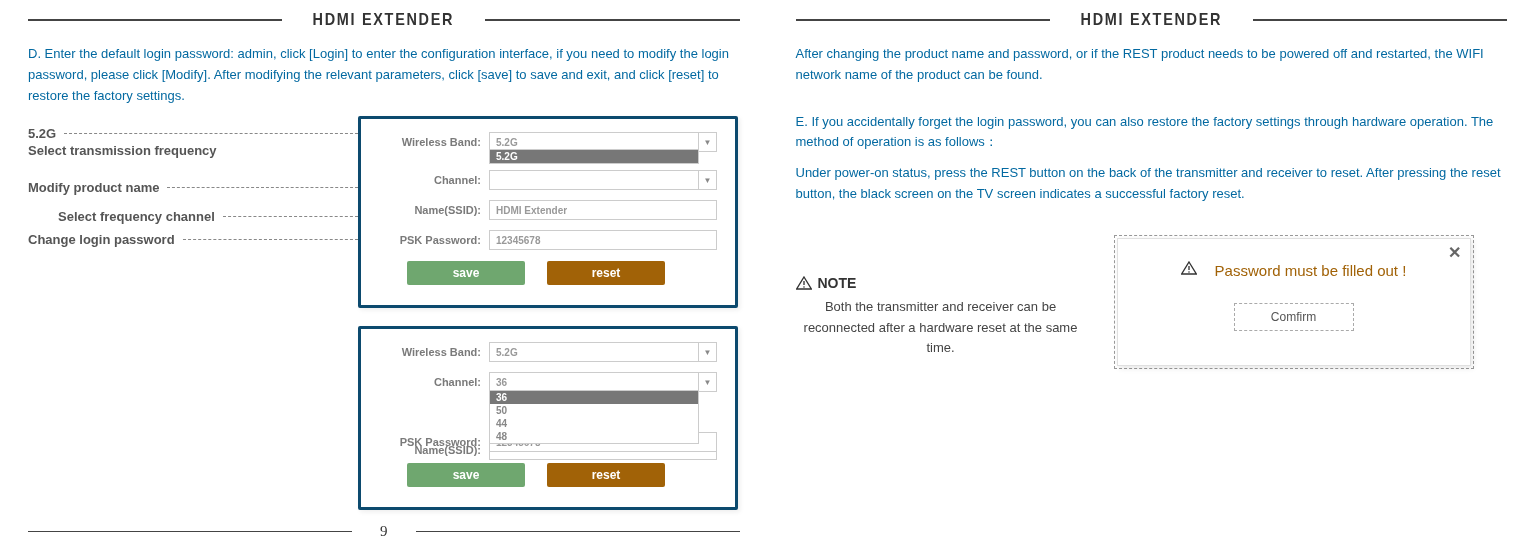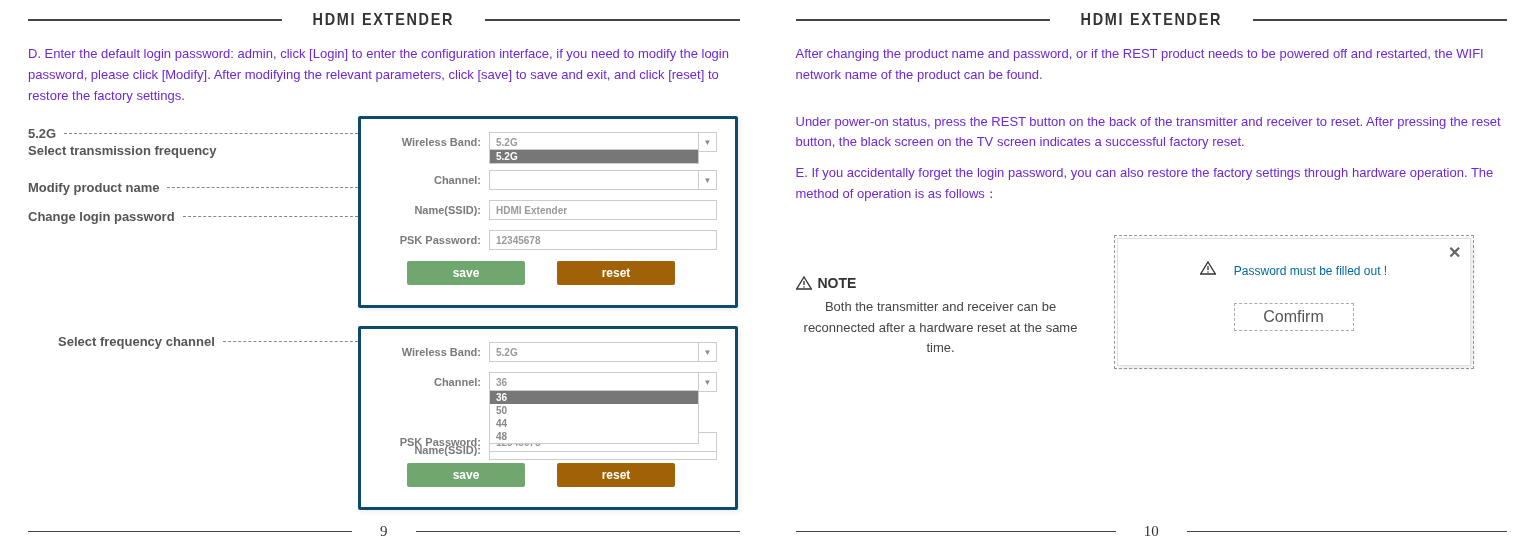"D. Enter the default login" .para { color: #6d28d9 -> #0369a1 }
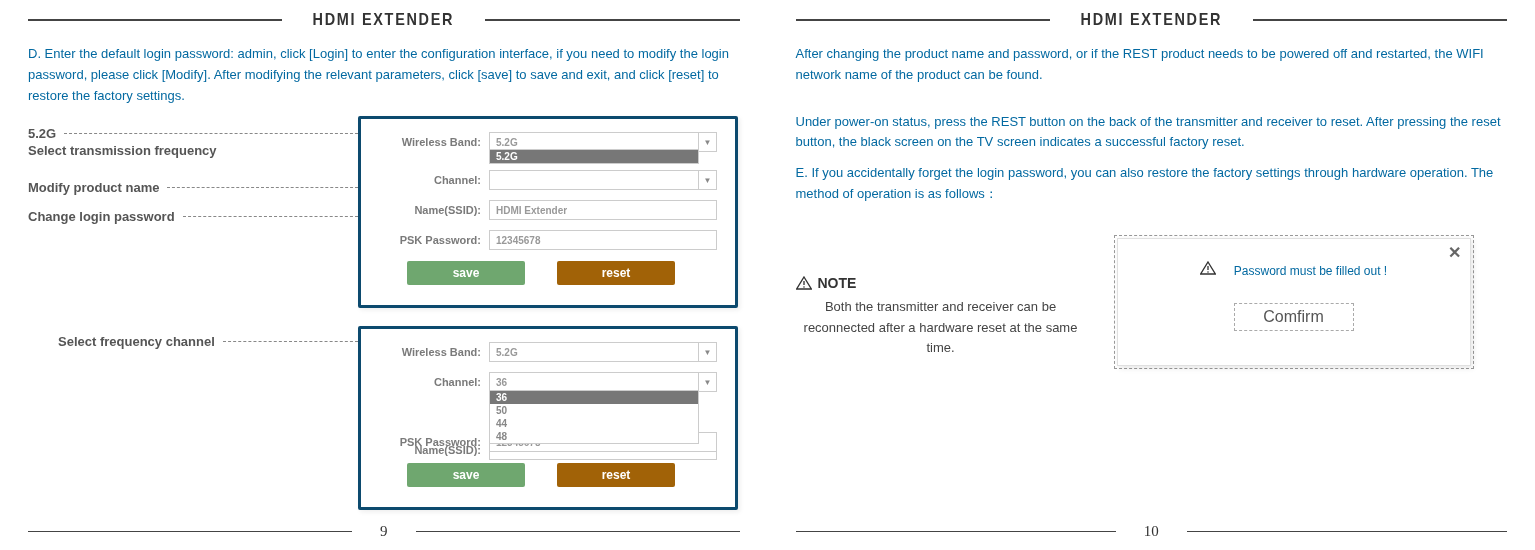"Under power-on status, press the" p.para { order: before "E. If you accidentally forget" -> after "E. If you accidentally forget" }
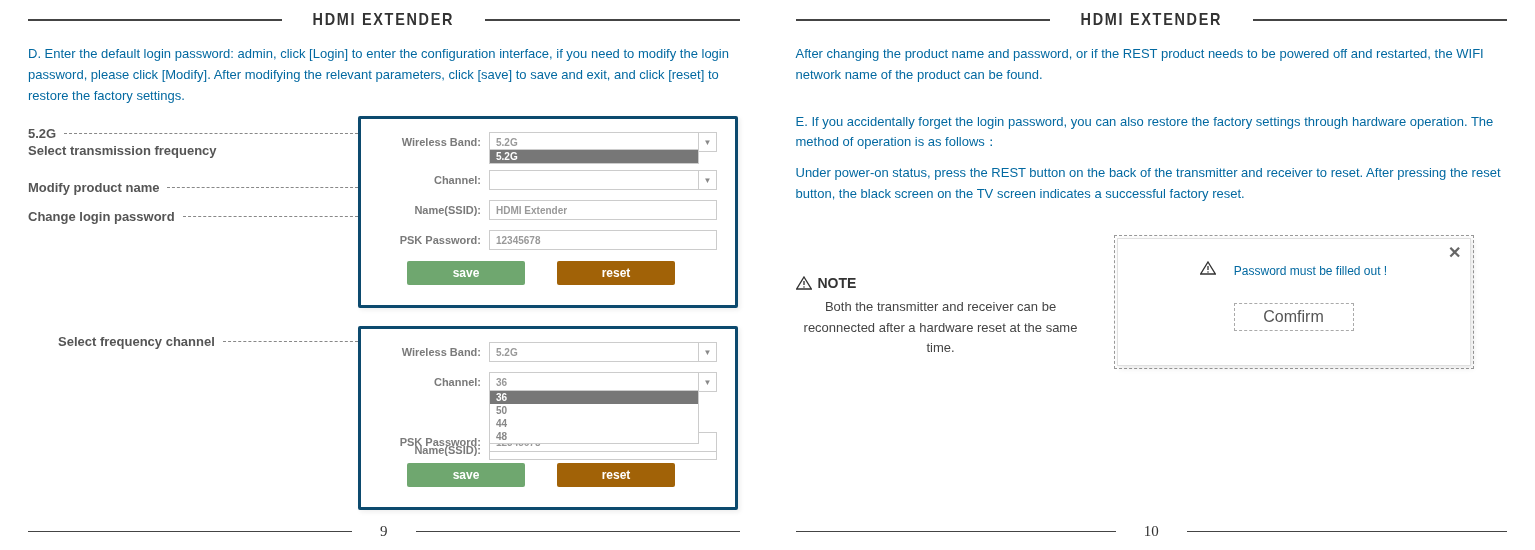"Change login password" div.ann-row { order: before "Select frequency channel" -> after "Select frequency channel" }
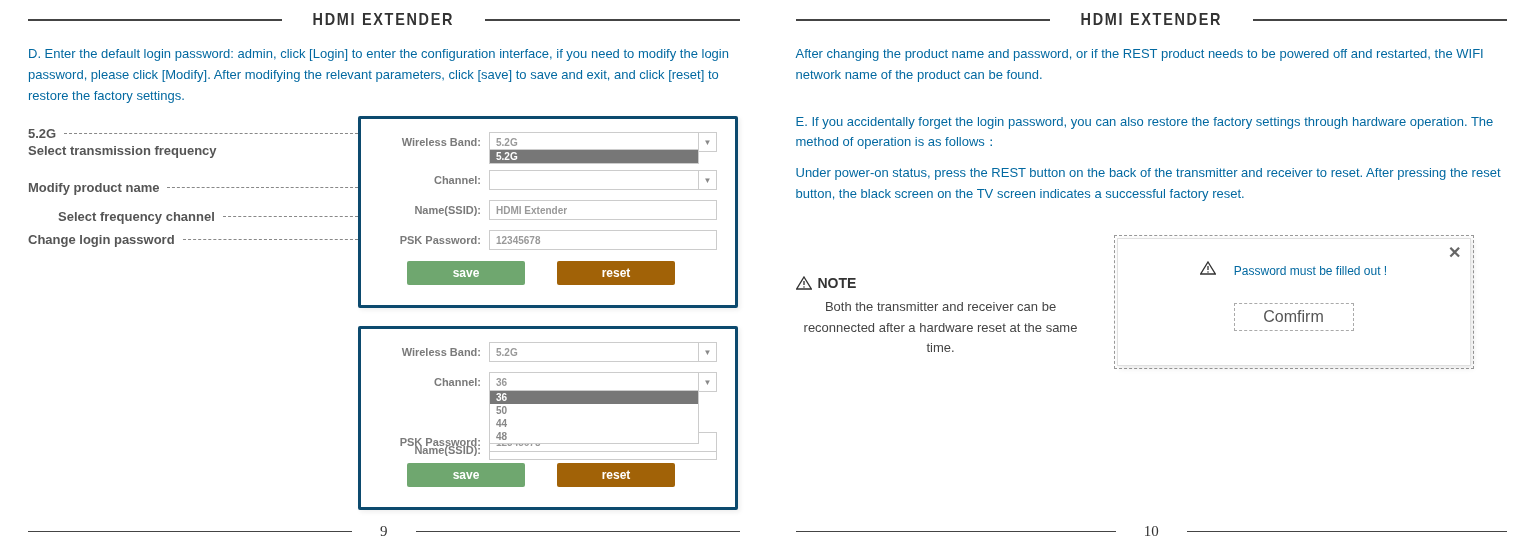"save" .btn-row { gap: 32px -> 22px }
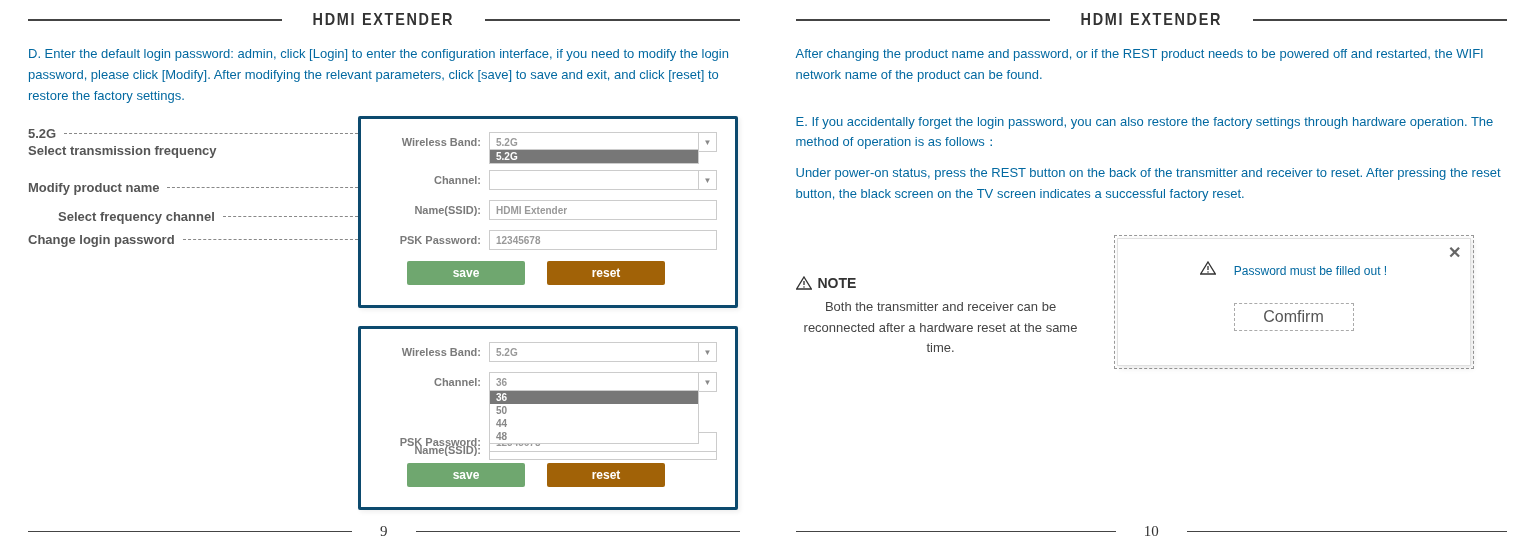"Password must be filled out" .dialog-msg { color: #0369a1 -> #a16207; font-size: 12px -> 15px }
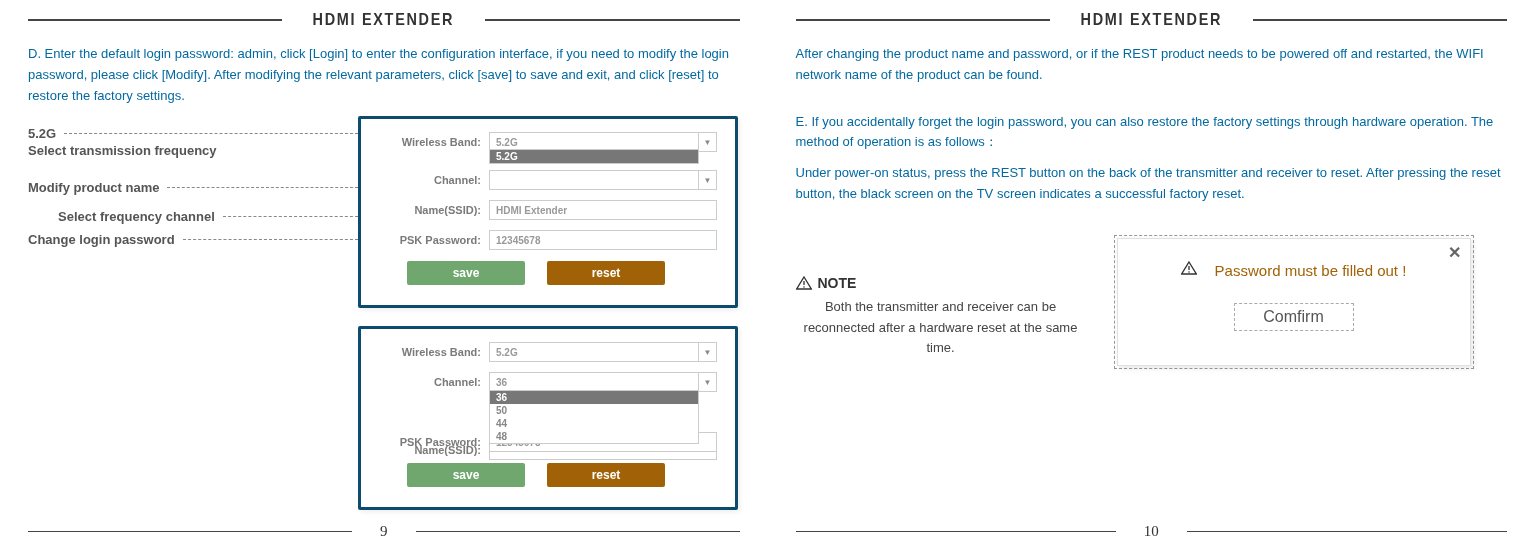"Comfirm" .dialog-btn { font-size: 16px -> 12px }
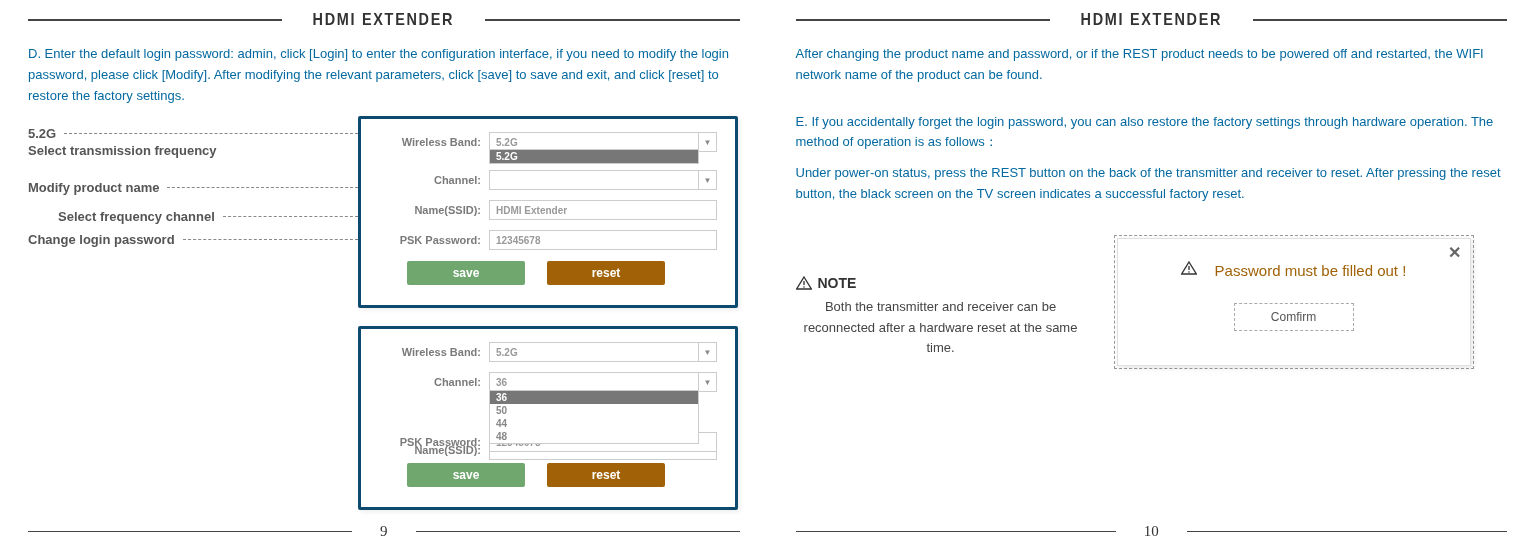"10" div.footer { html: <div> <div></div> <div>10</div> <div></div> </div> -> none }
